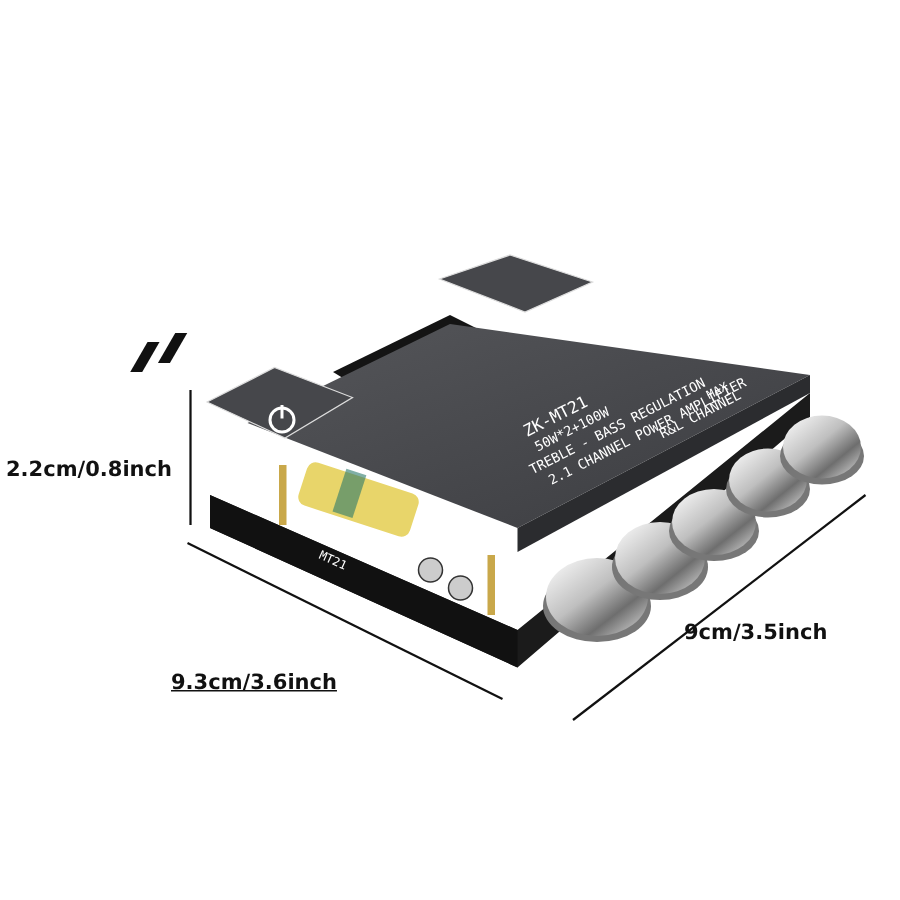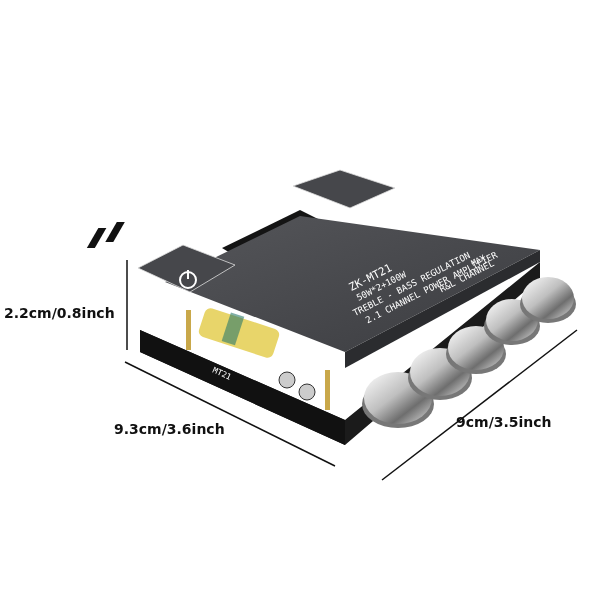"9.3cm/3.6inch" div.dim { text-decoration: none -> underline; top: 421px -> 447px }
